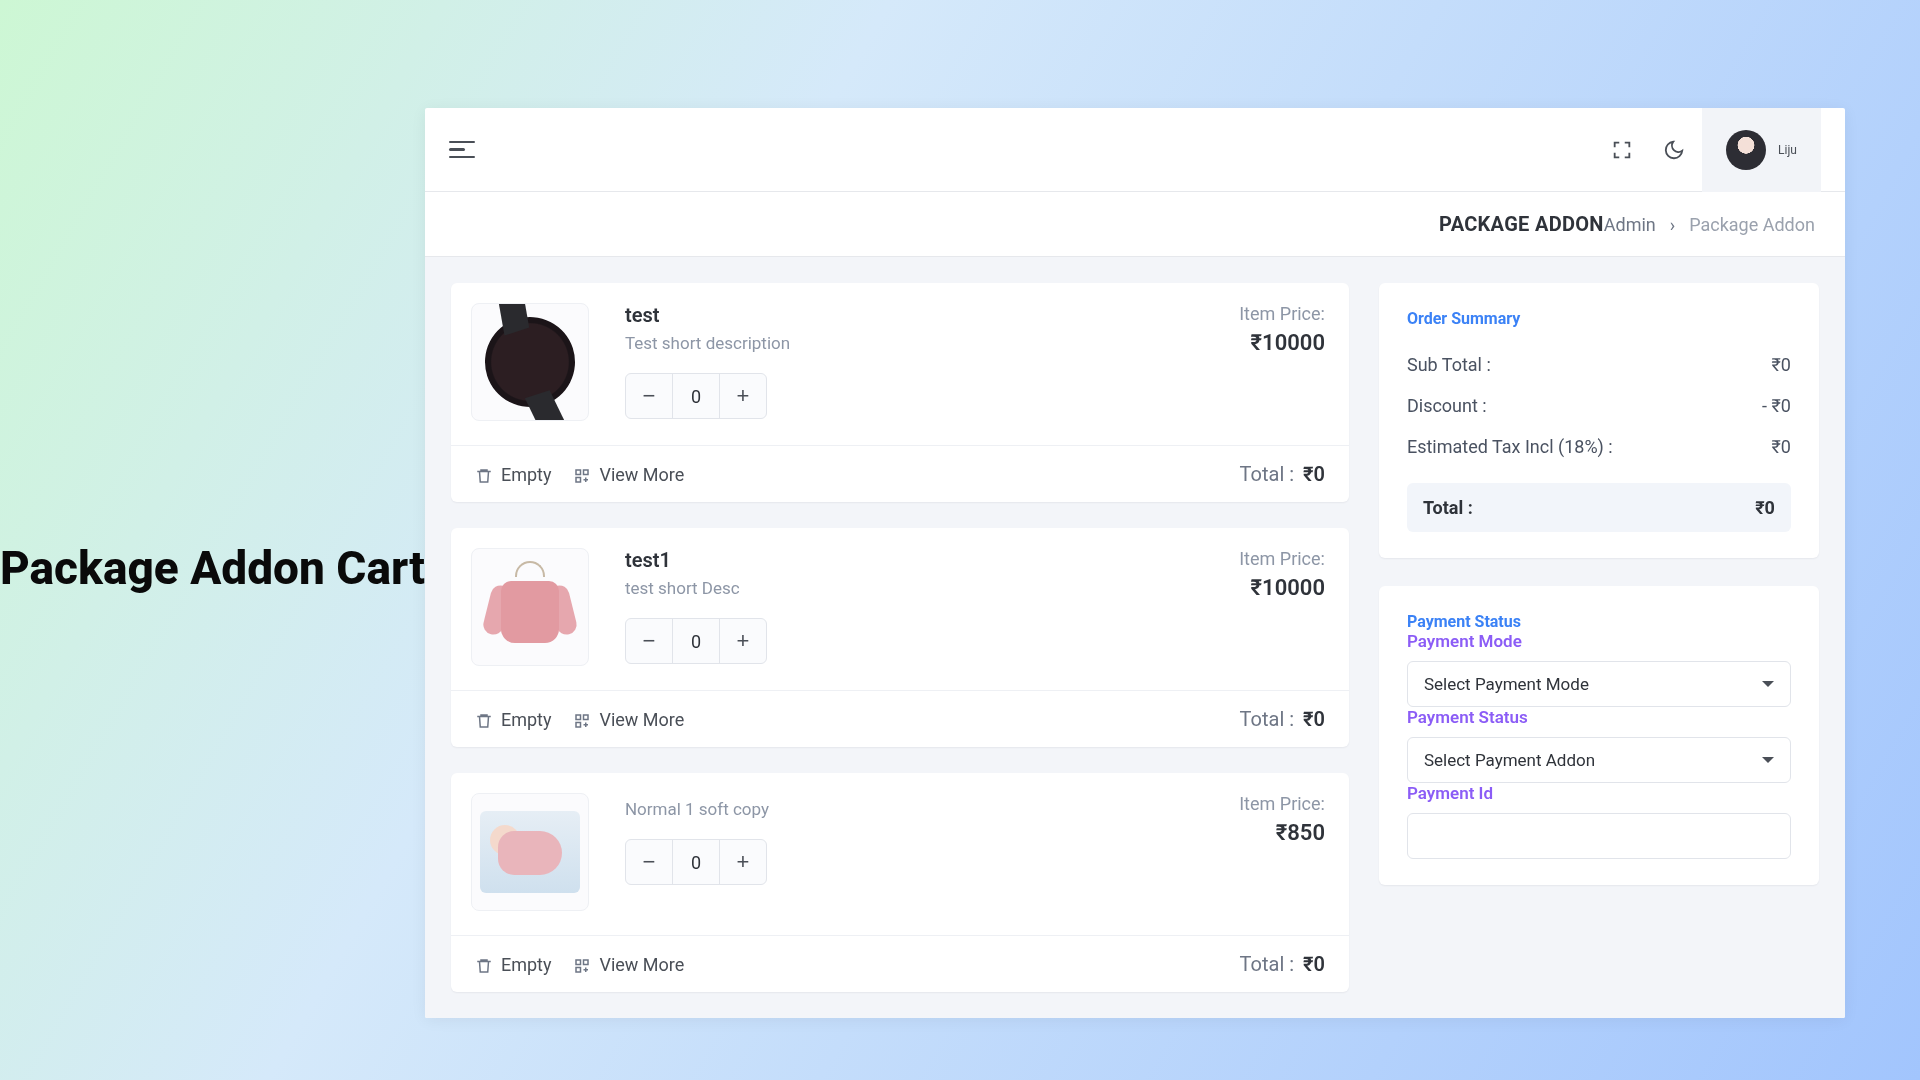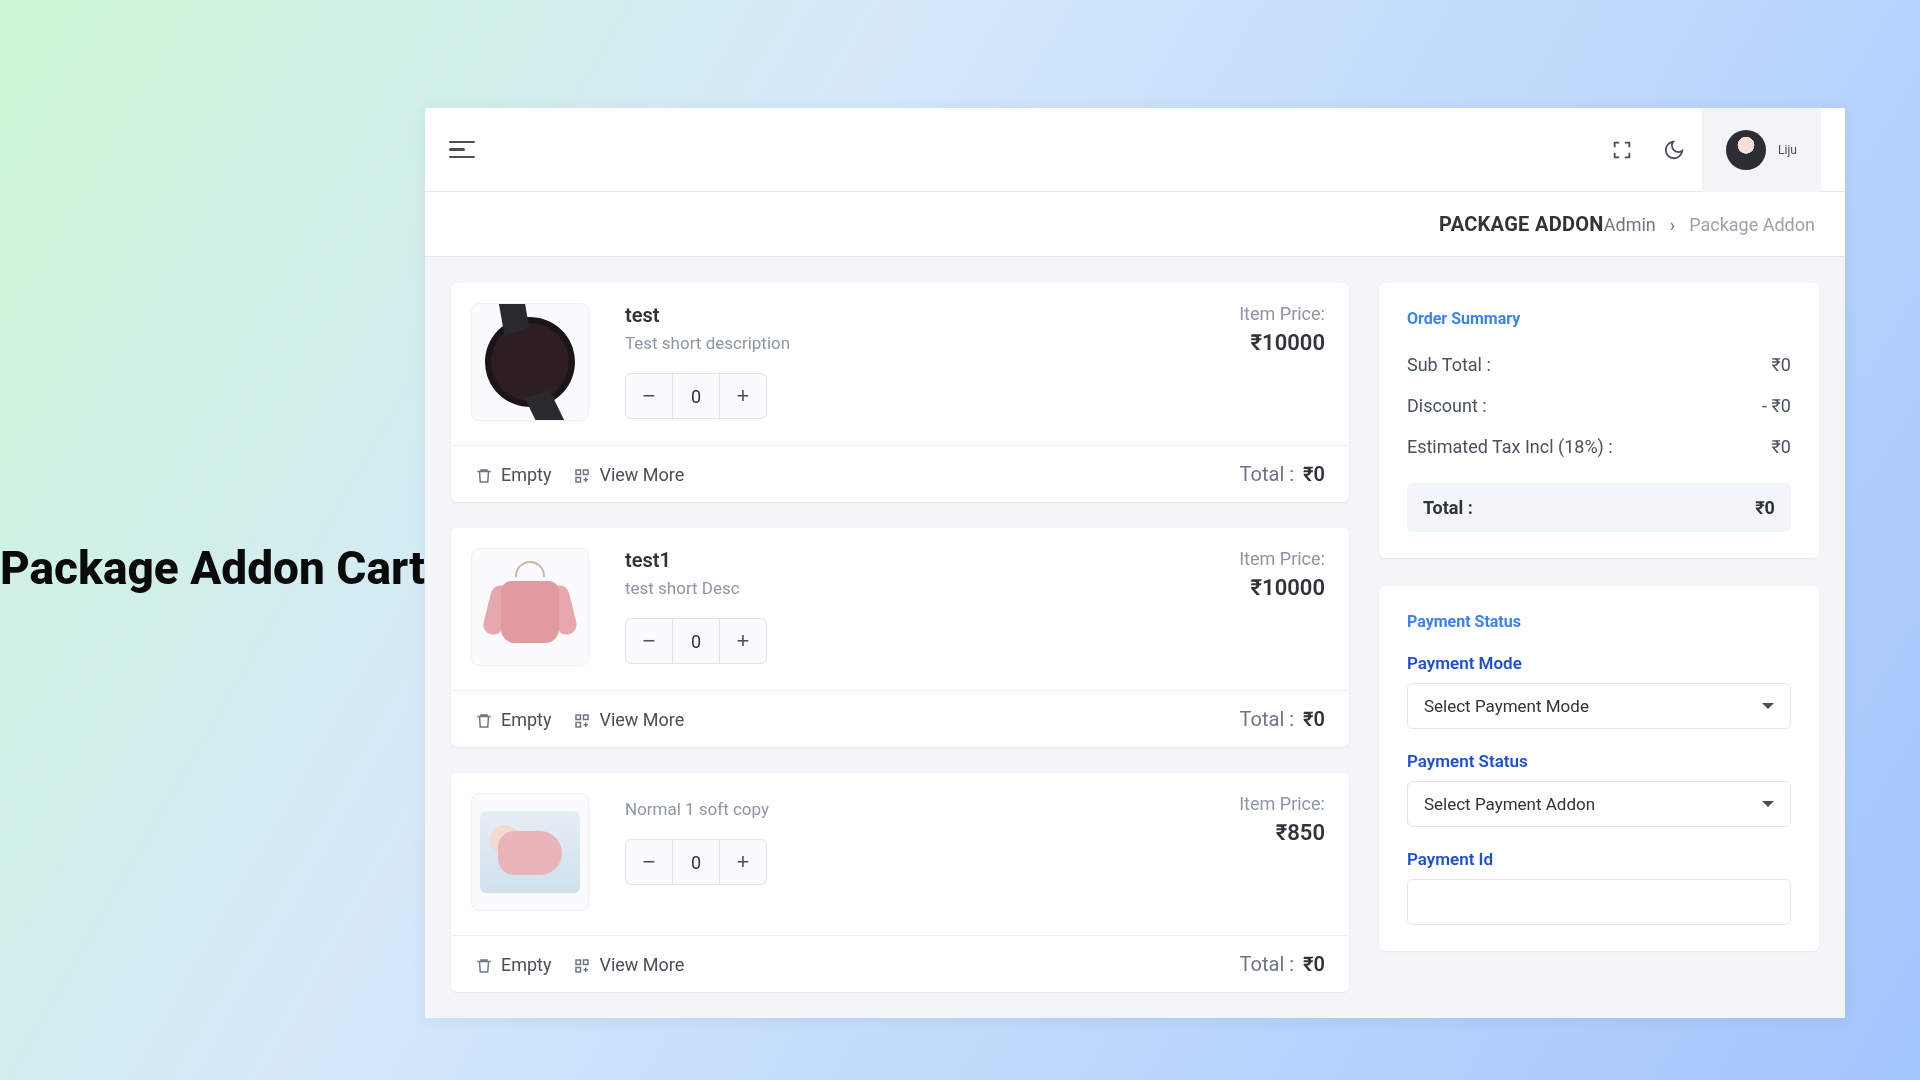"Payment Mode" .field-label { color: #1d4ed8 -> #8b5cf6; margin-top: 22px -> none }
